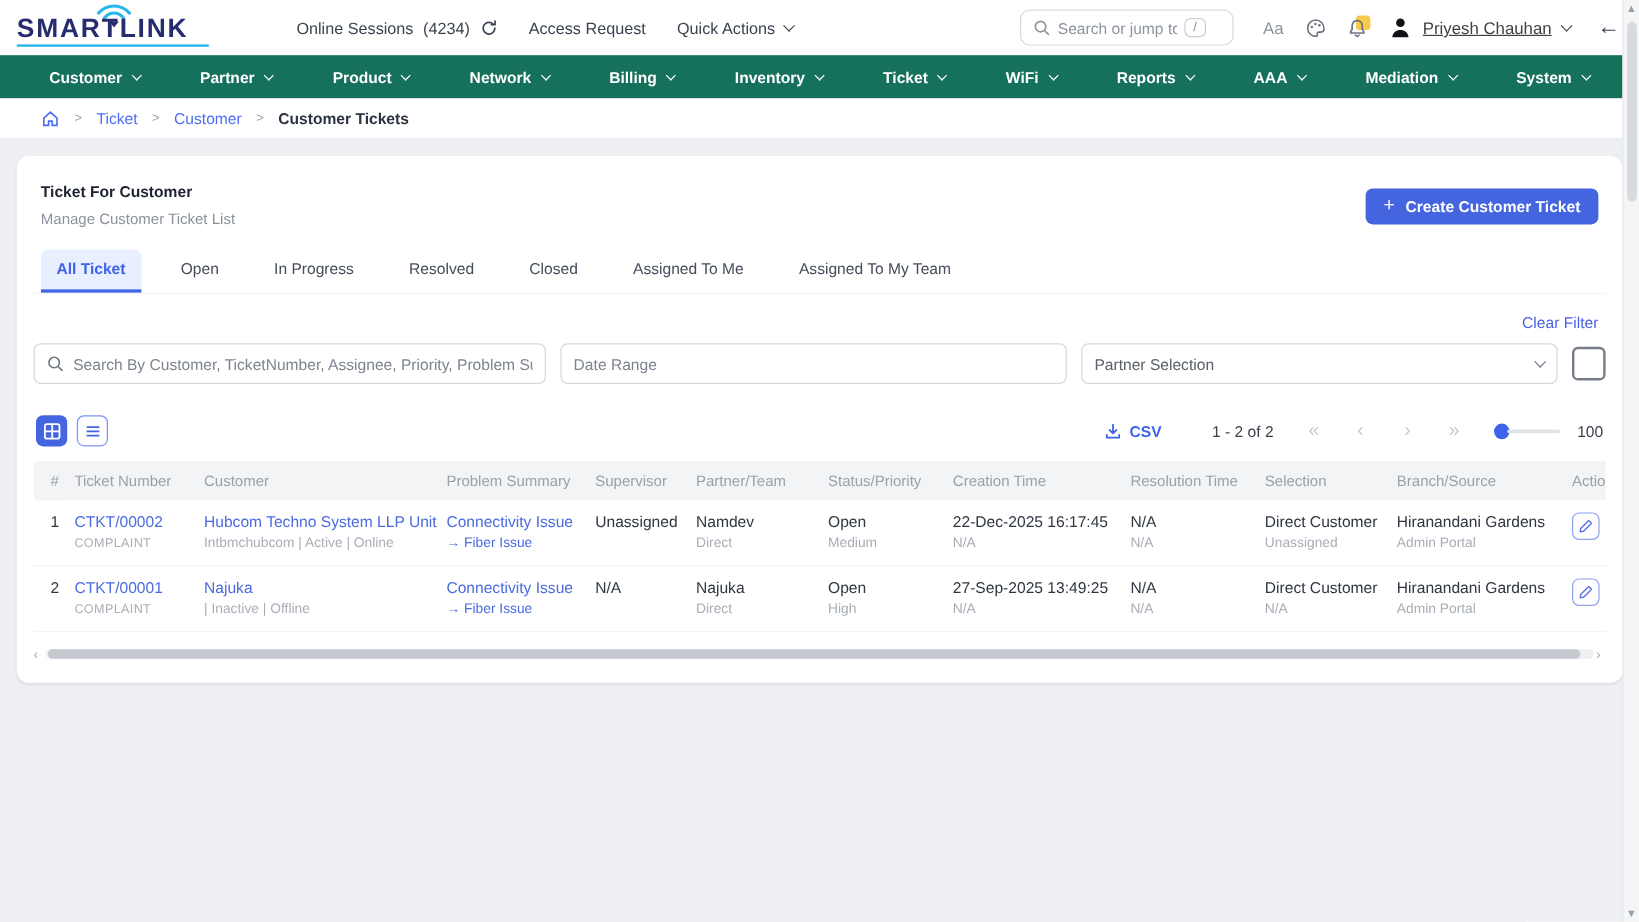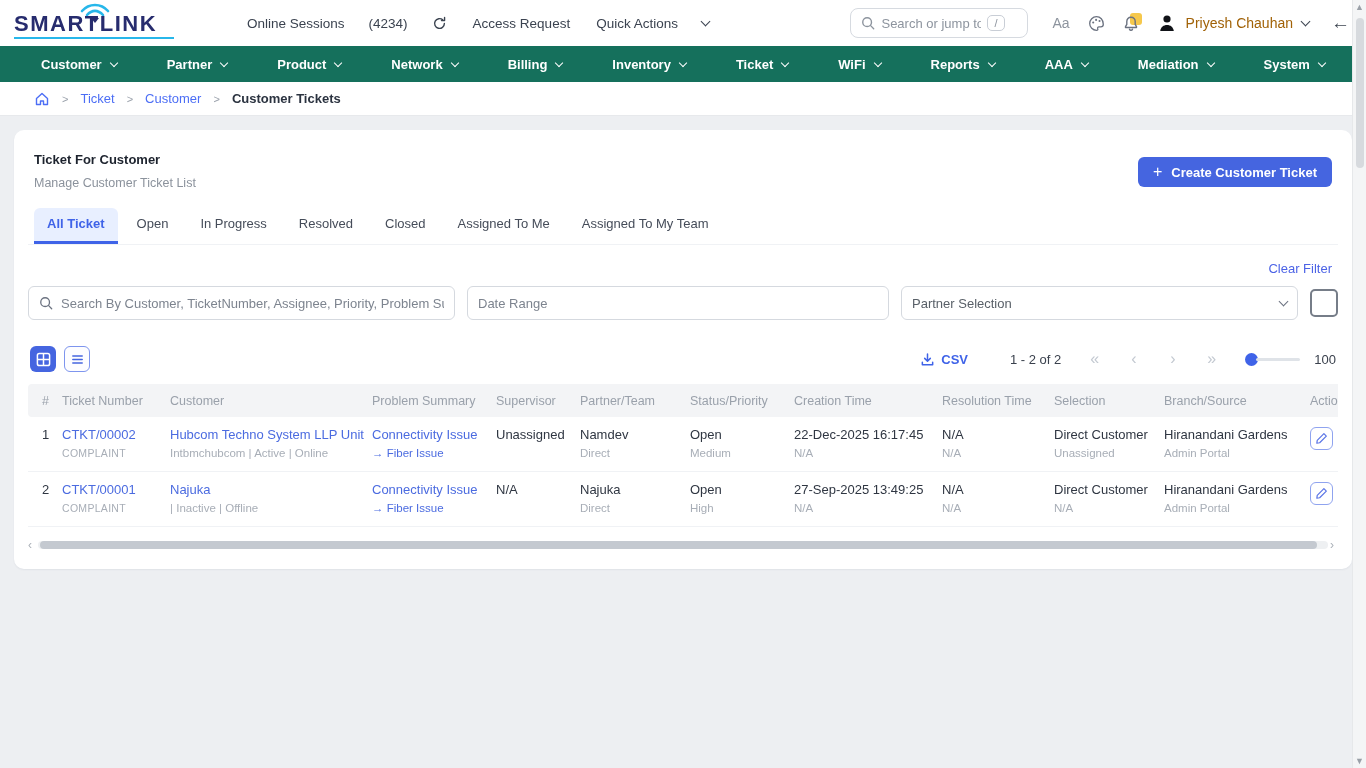"Online Sessions" .top-link { gap: 24px -> 8px }
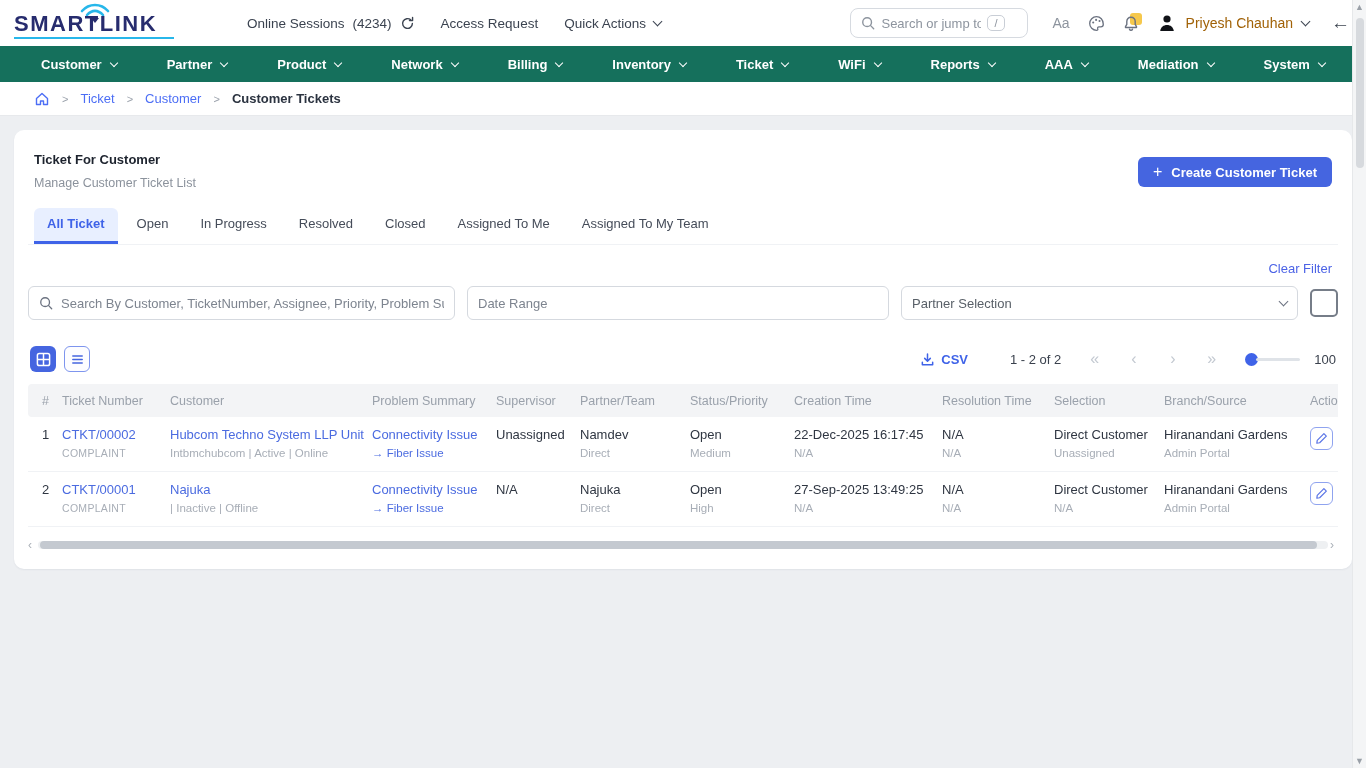"Priyesh Chauhan" .user-name { color: #a16207 -> #404040; text-decoration: none -> underline }
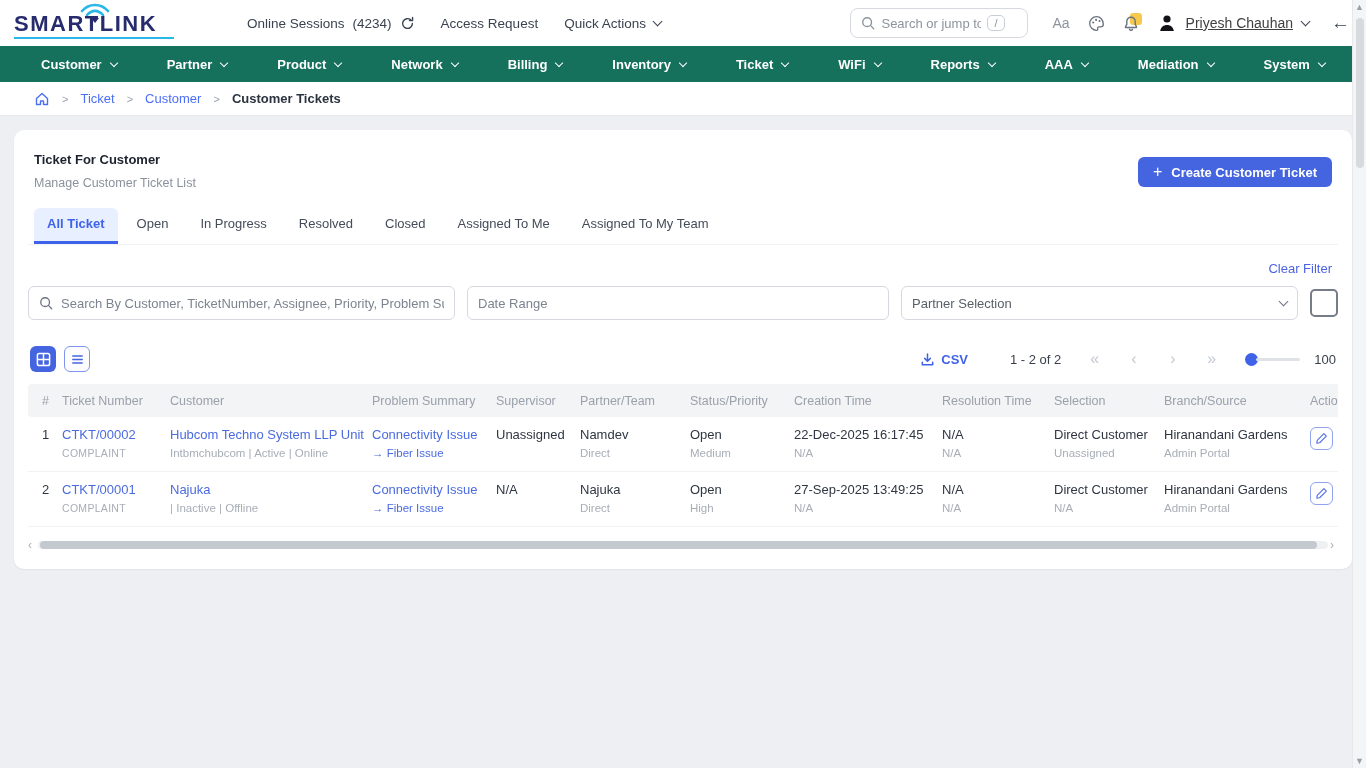"All Ticket" .tabs { gap: 6px -> 20px }
